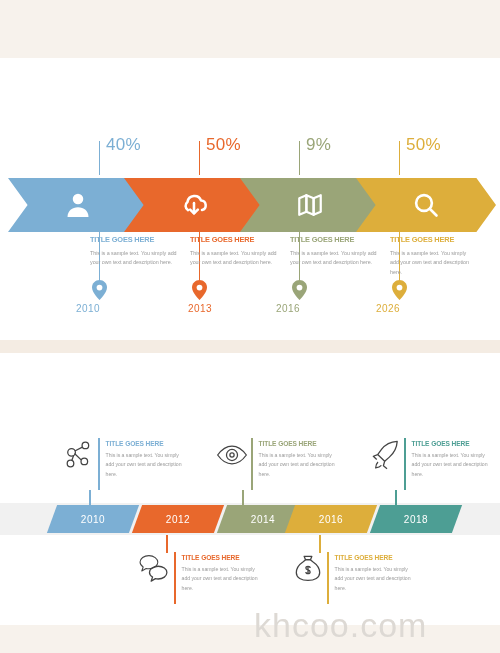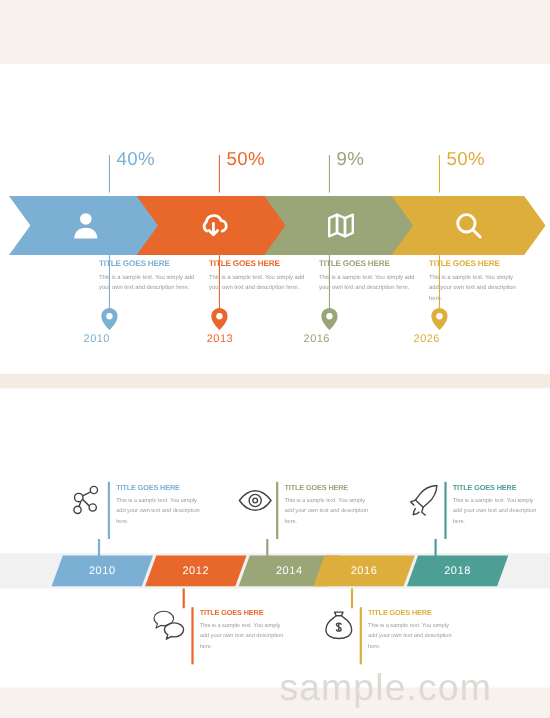"sample.com" div.watermark { text: sample.com -> khcoo.com }
